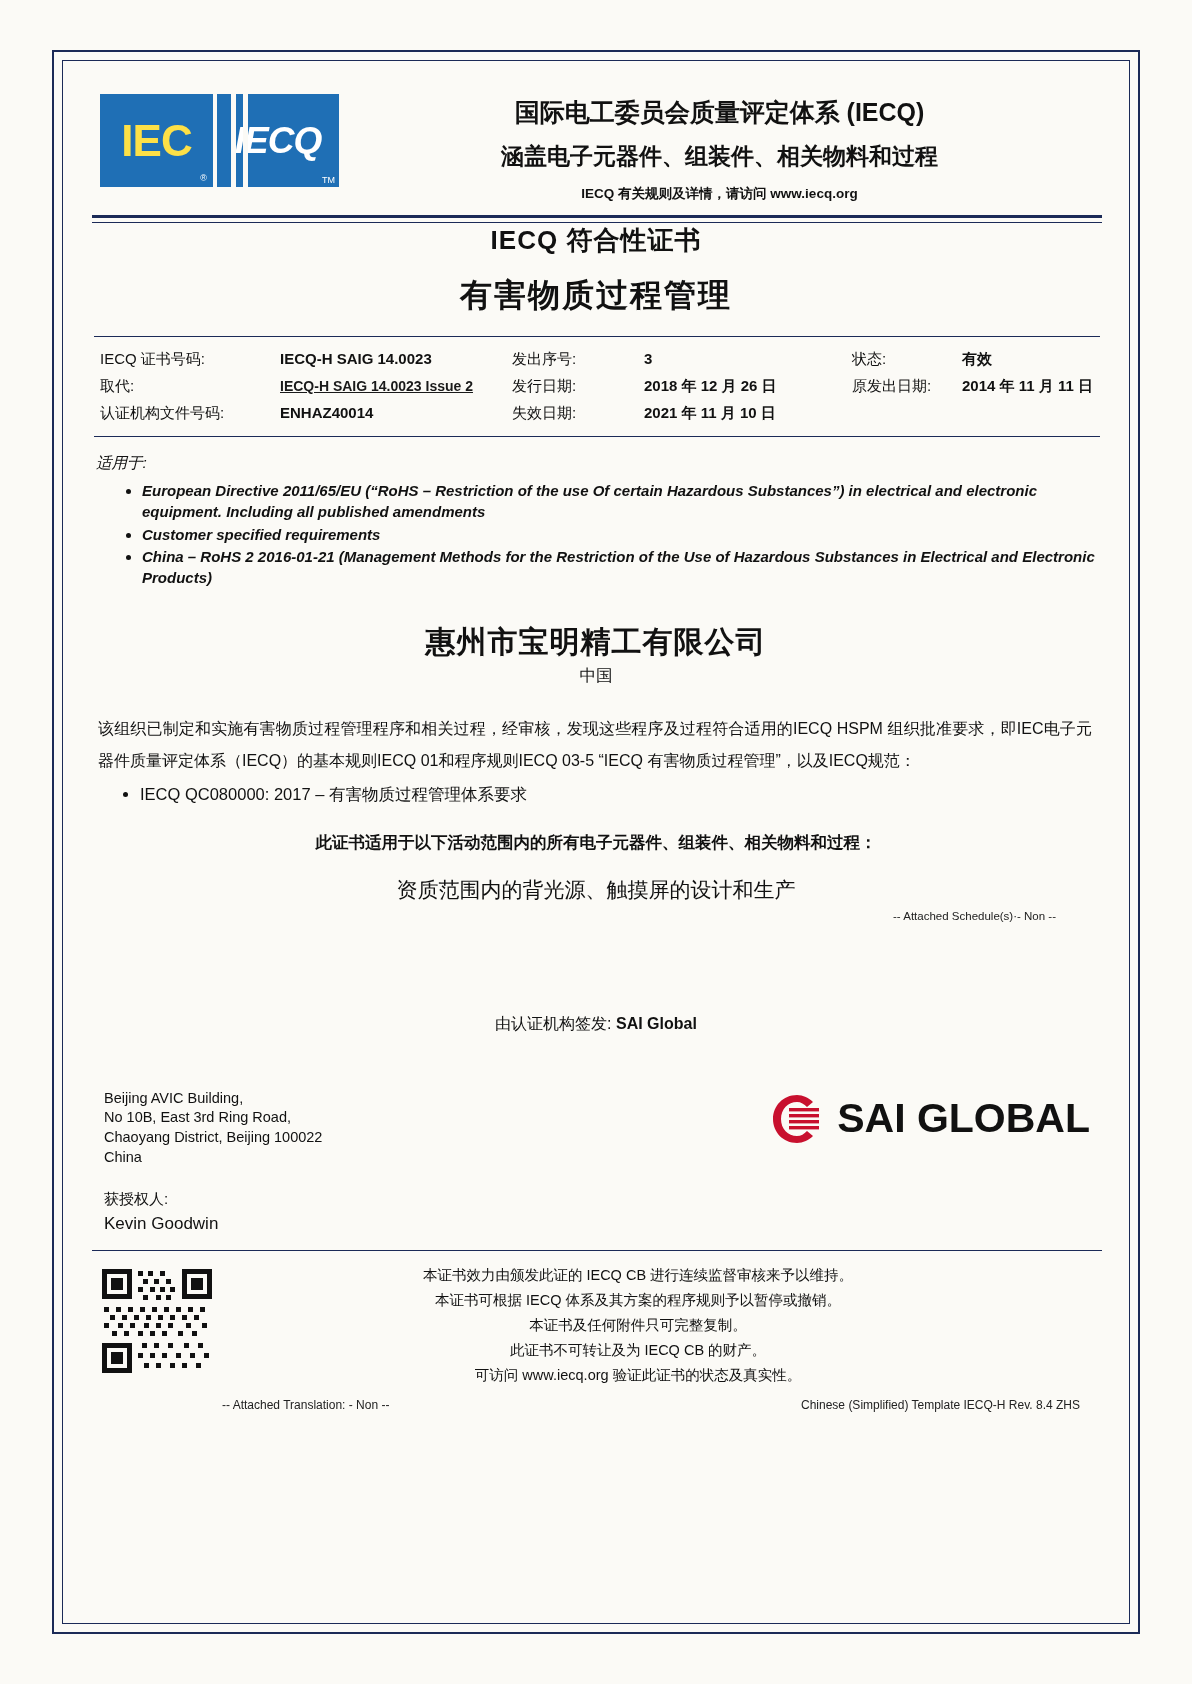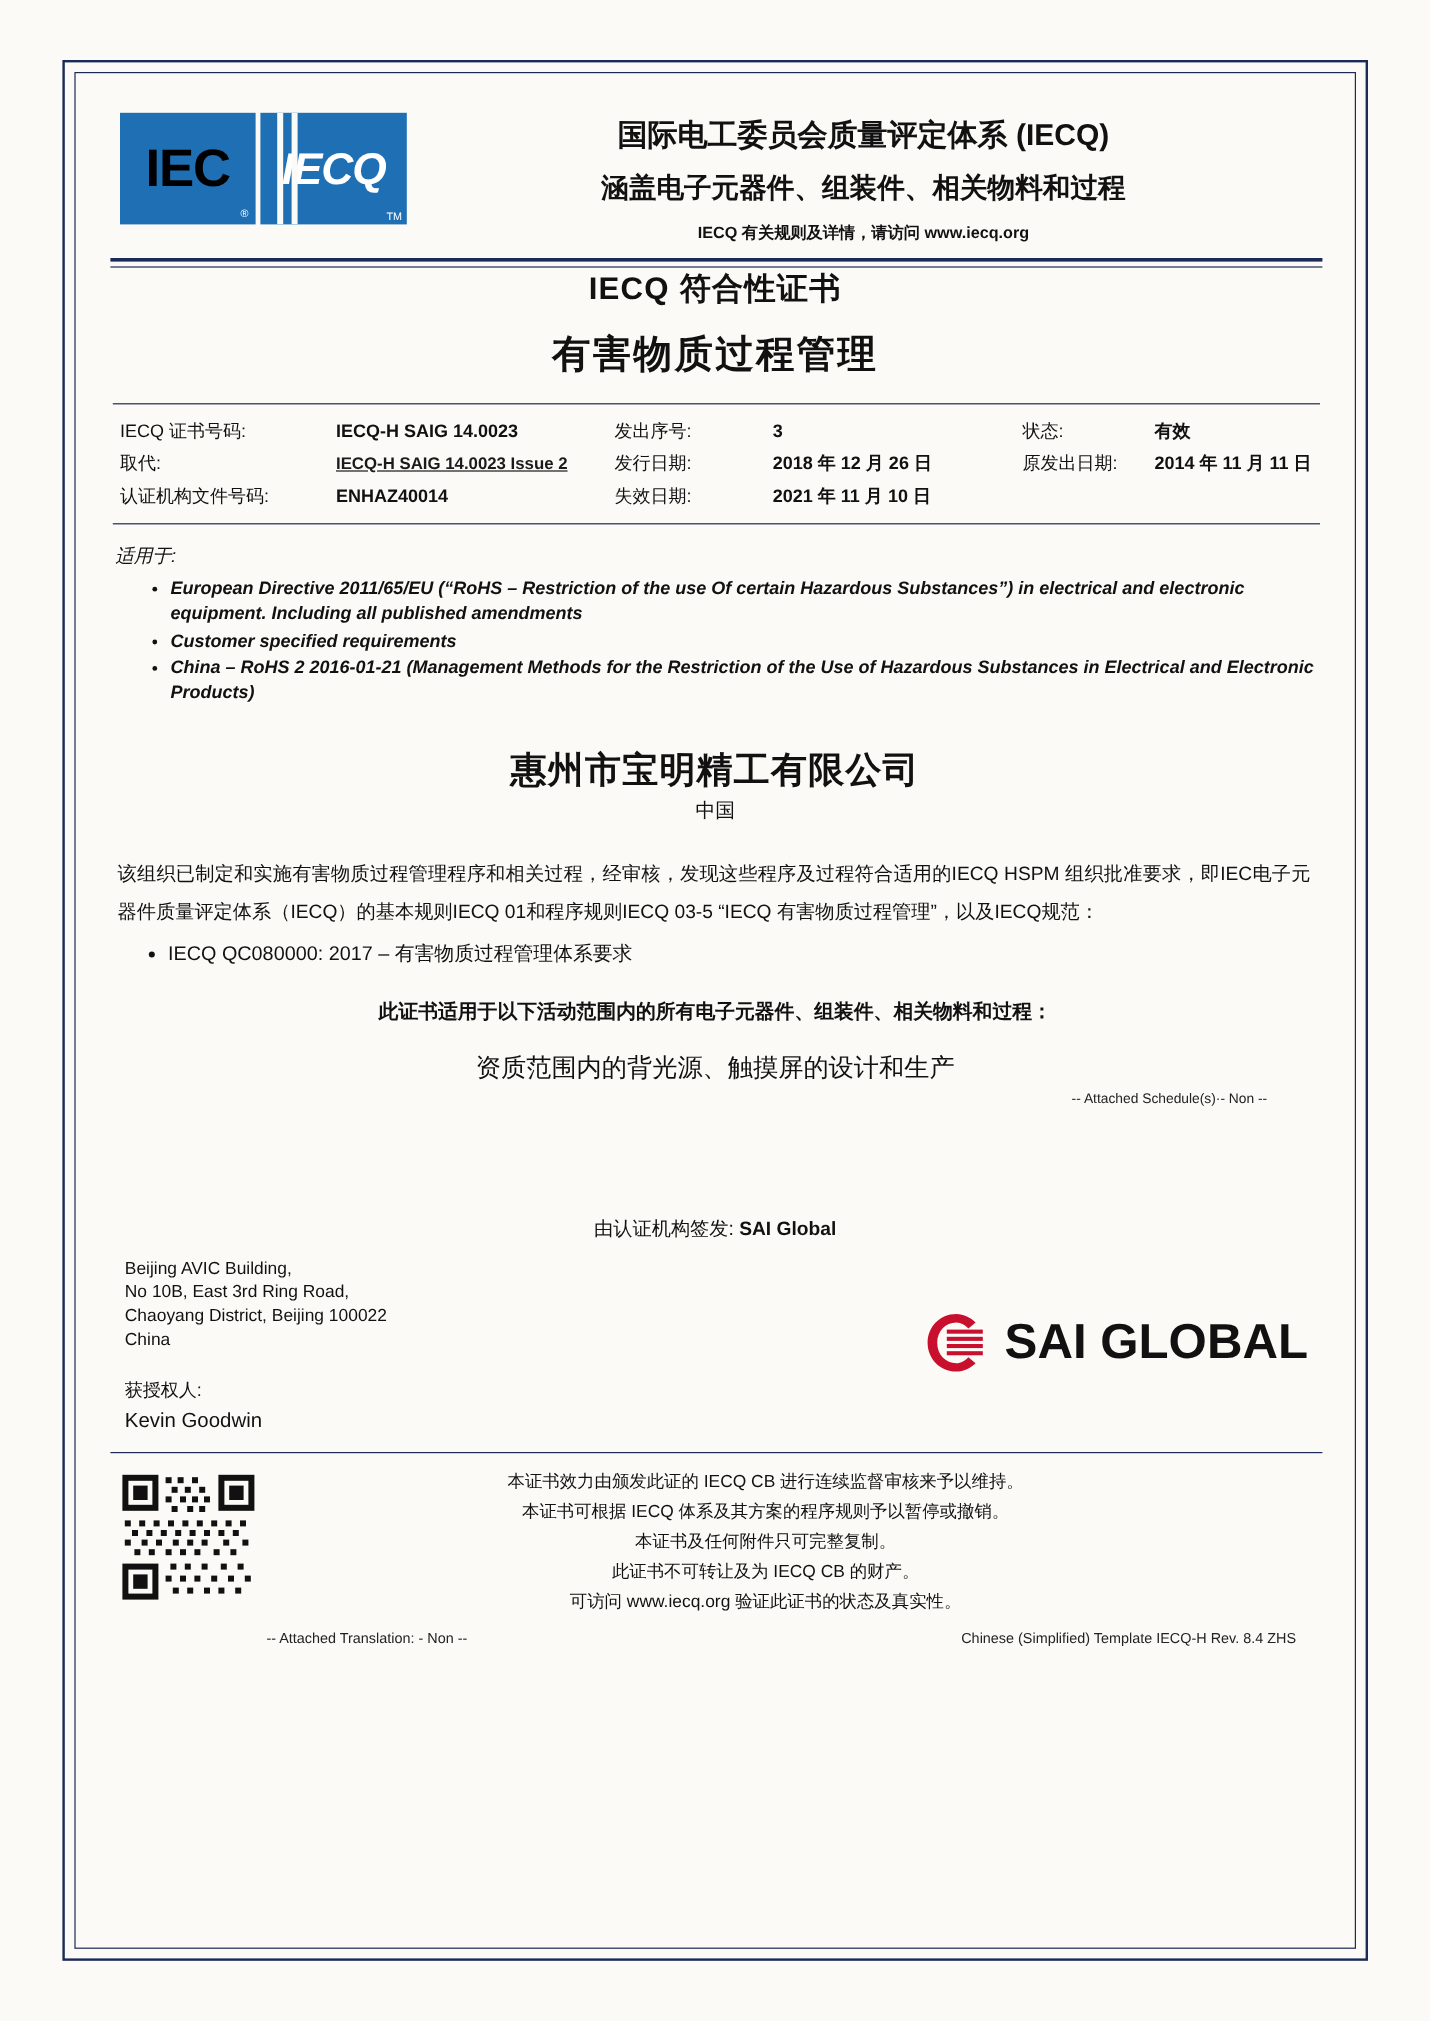"IEC" .logo-iec .txt { color: #000000 -> #fde047 }
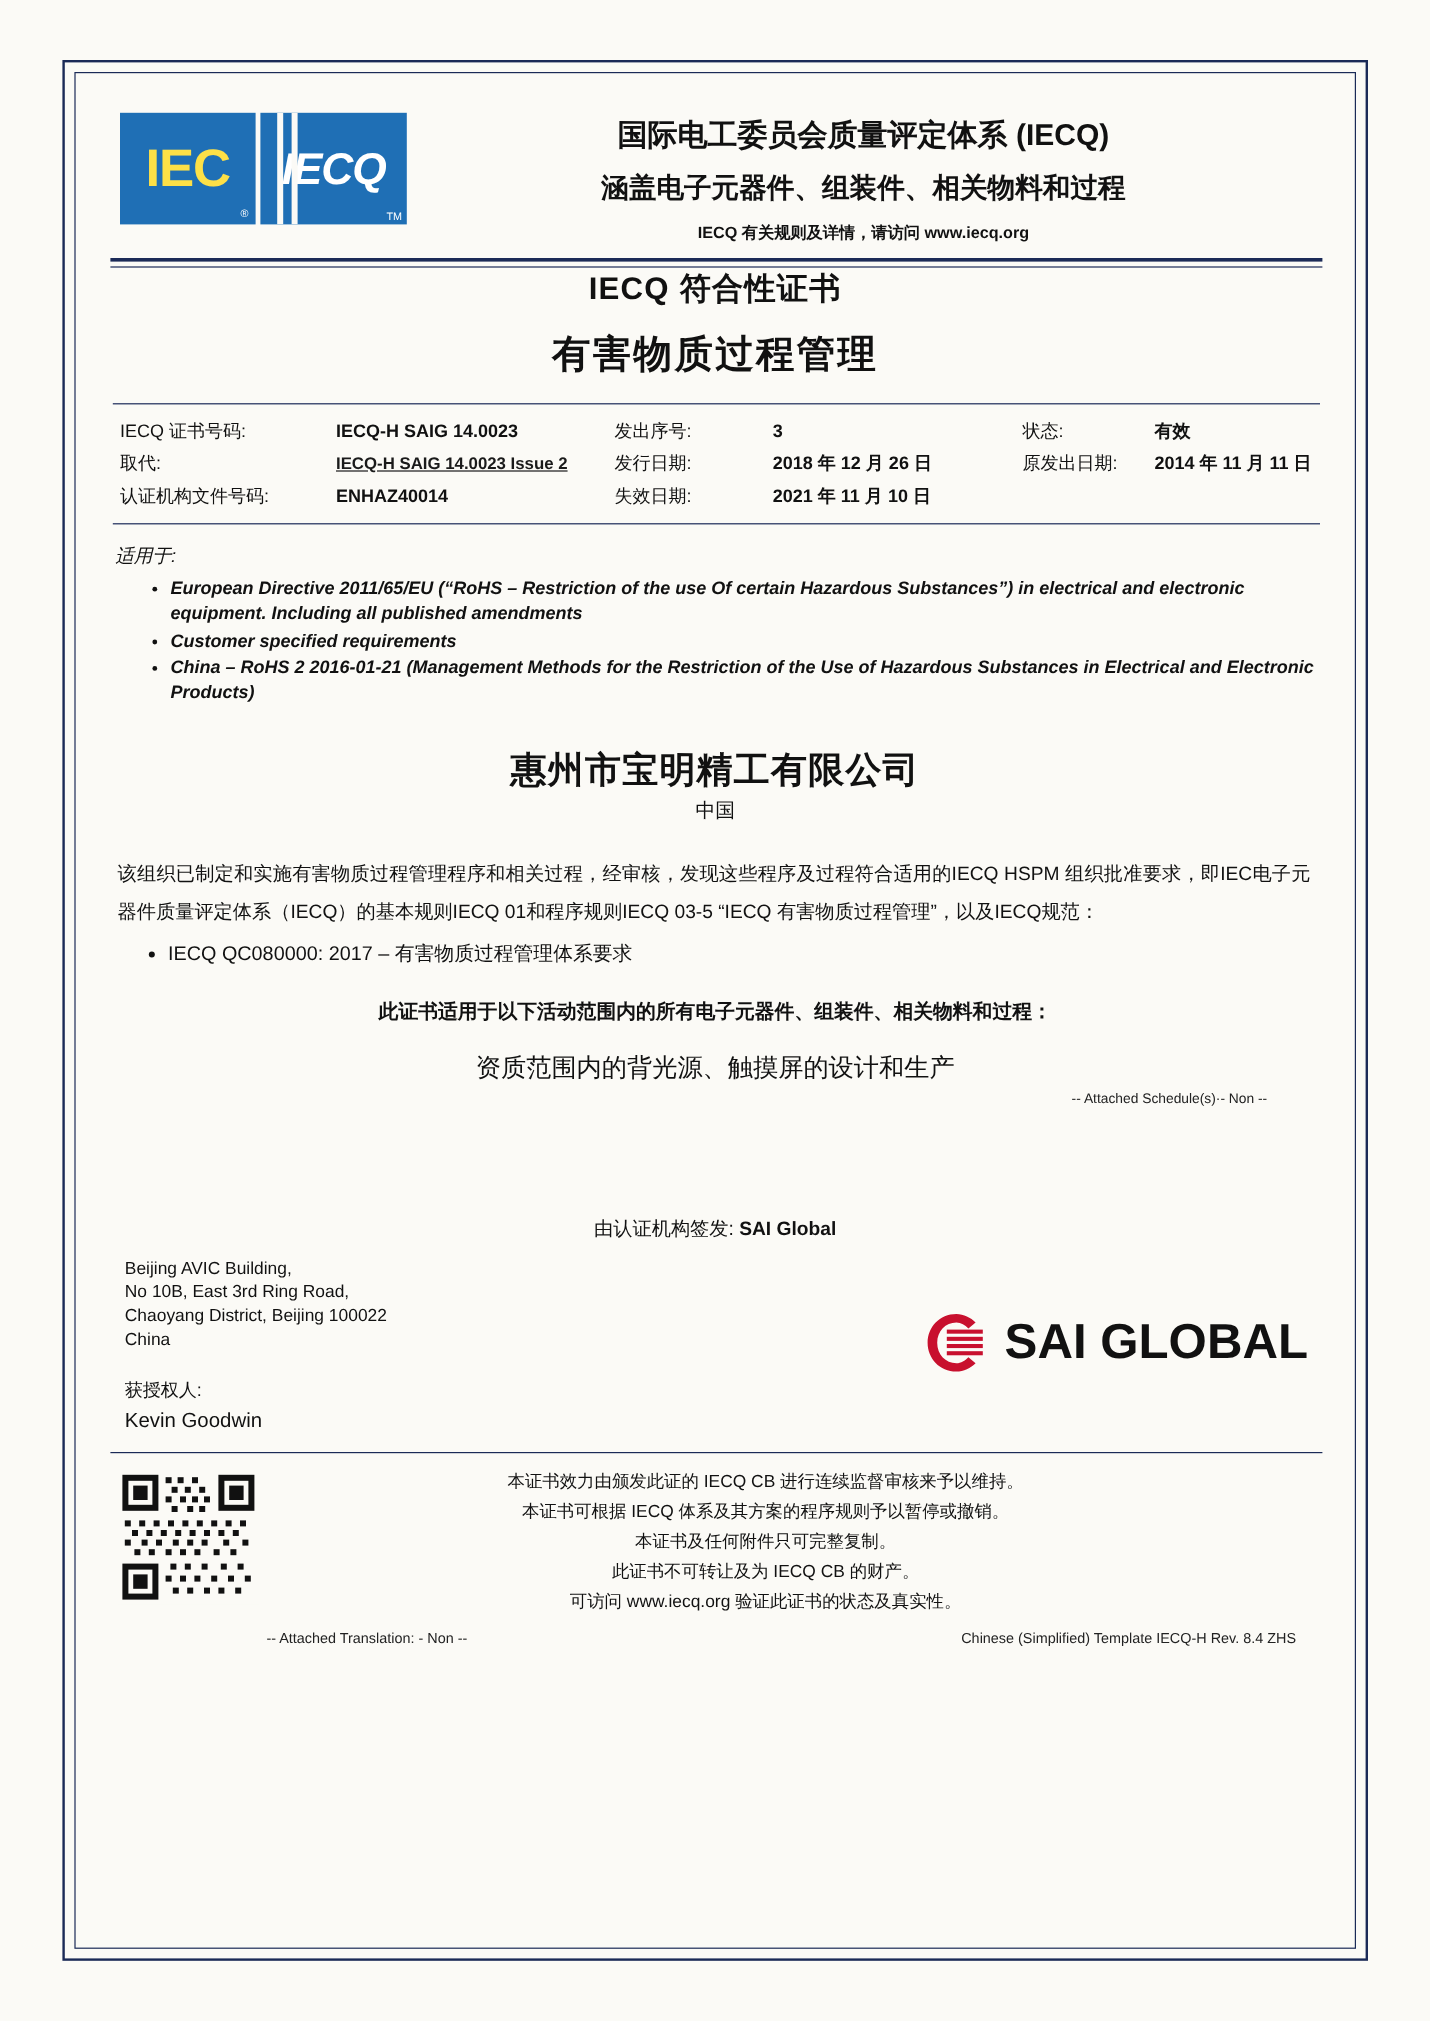"Beijing AVIC Building," .sig-left { margin-top: none -> 40px }
